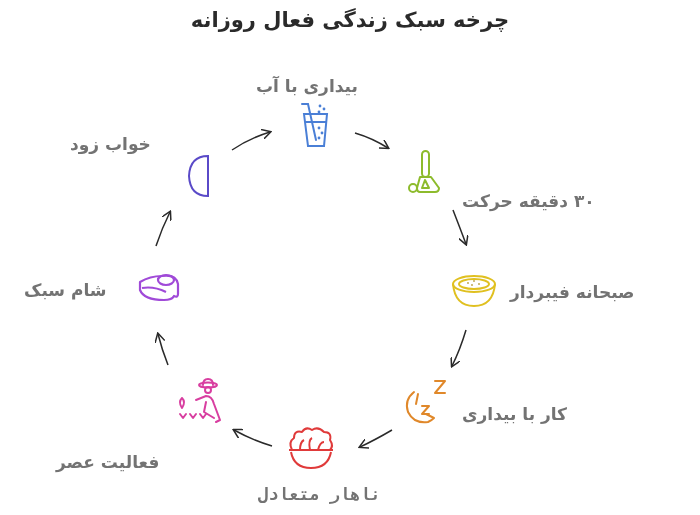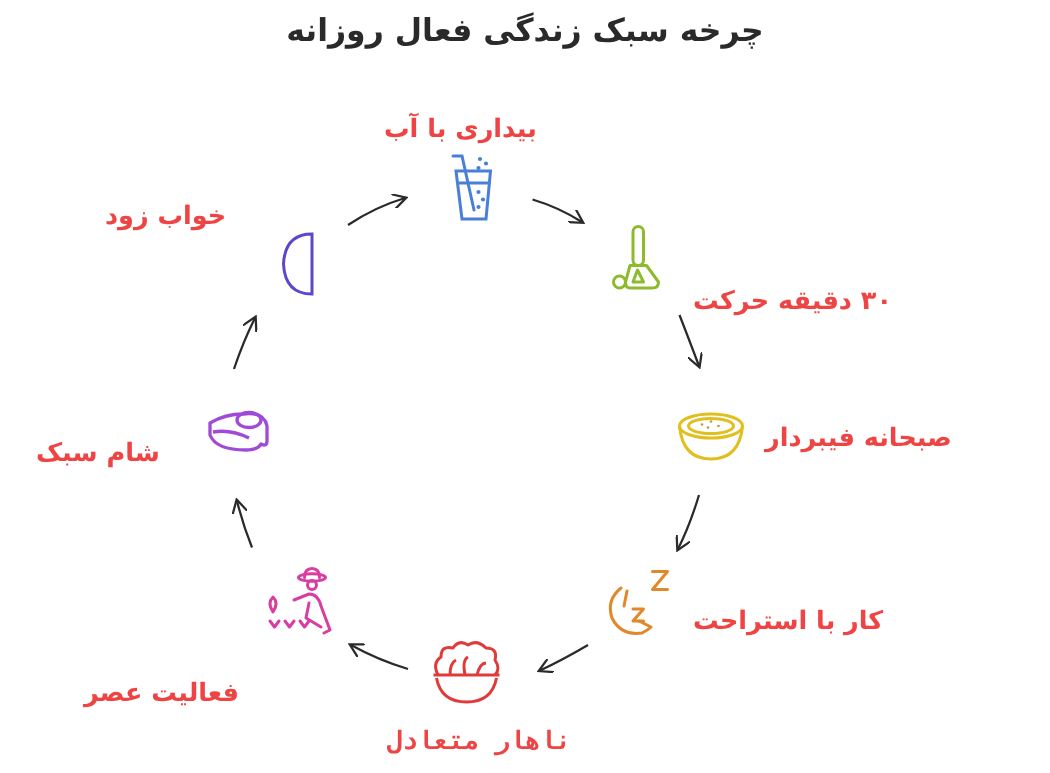"بیداری با آب" .label { color: #ef4444 -> #737373 }
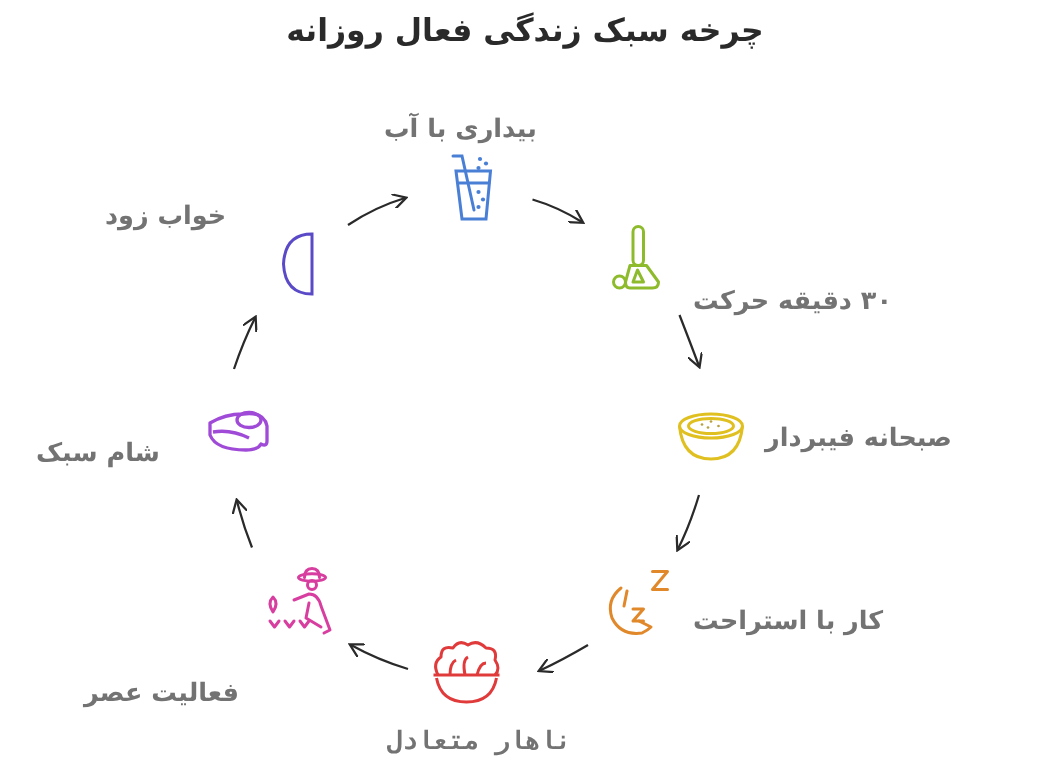"شام سبک" div.label { top: 292px -> 280px }
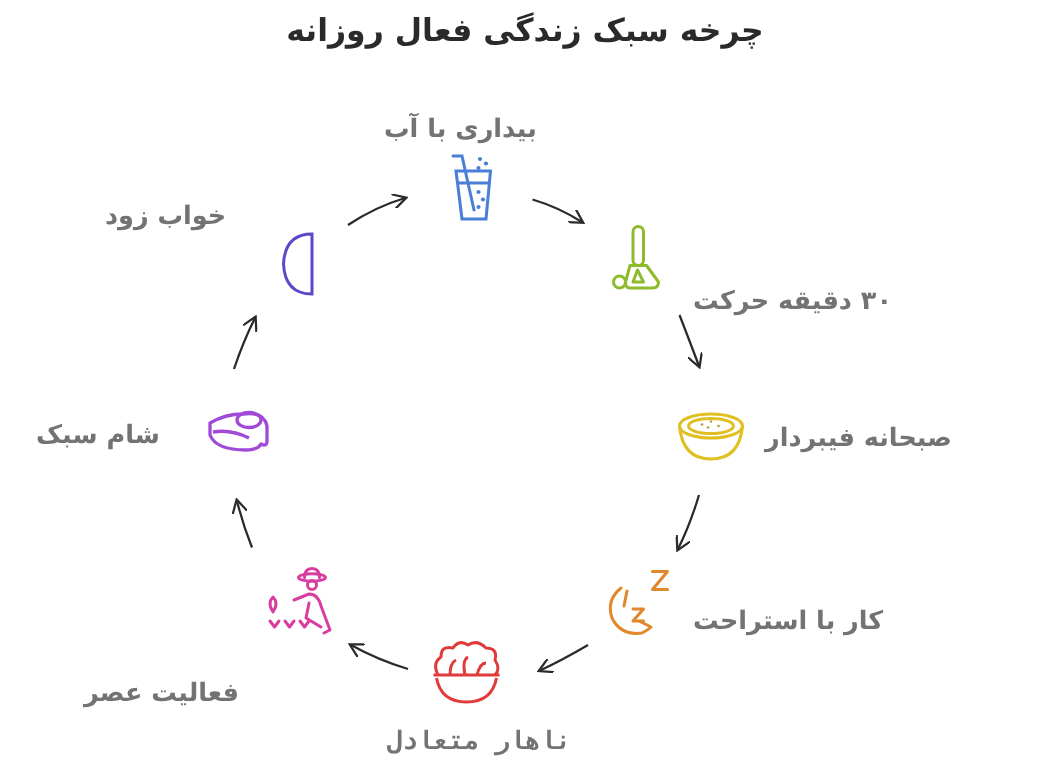"کار با استراحت" div.label { text: استراحت -> بیداری }
